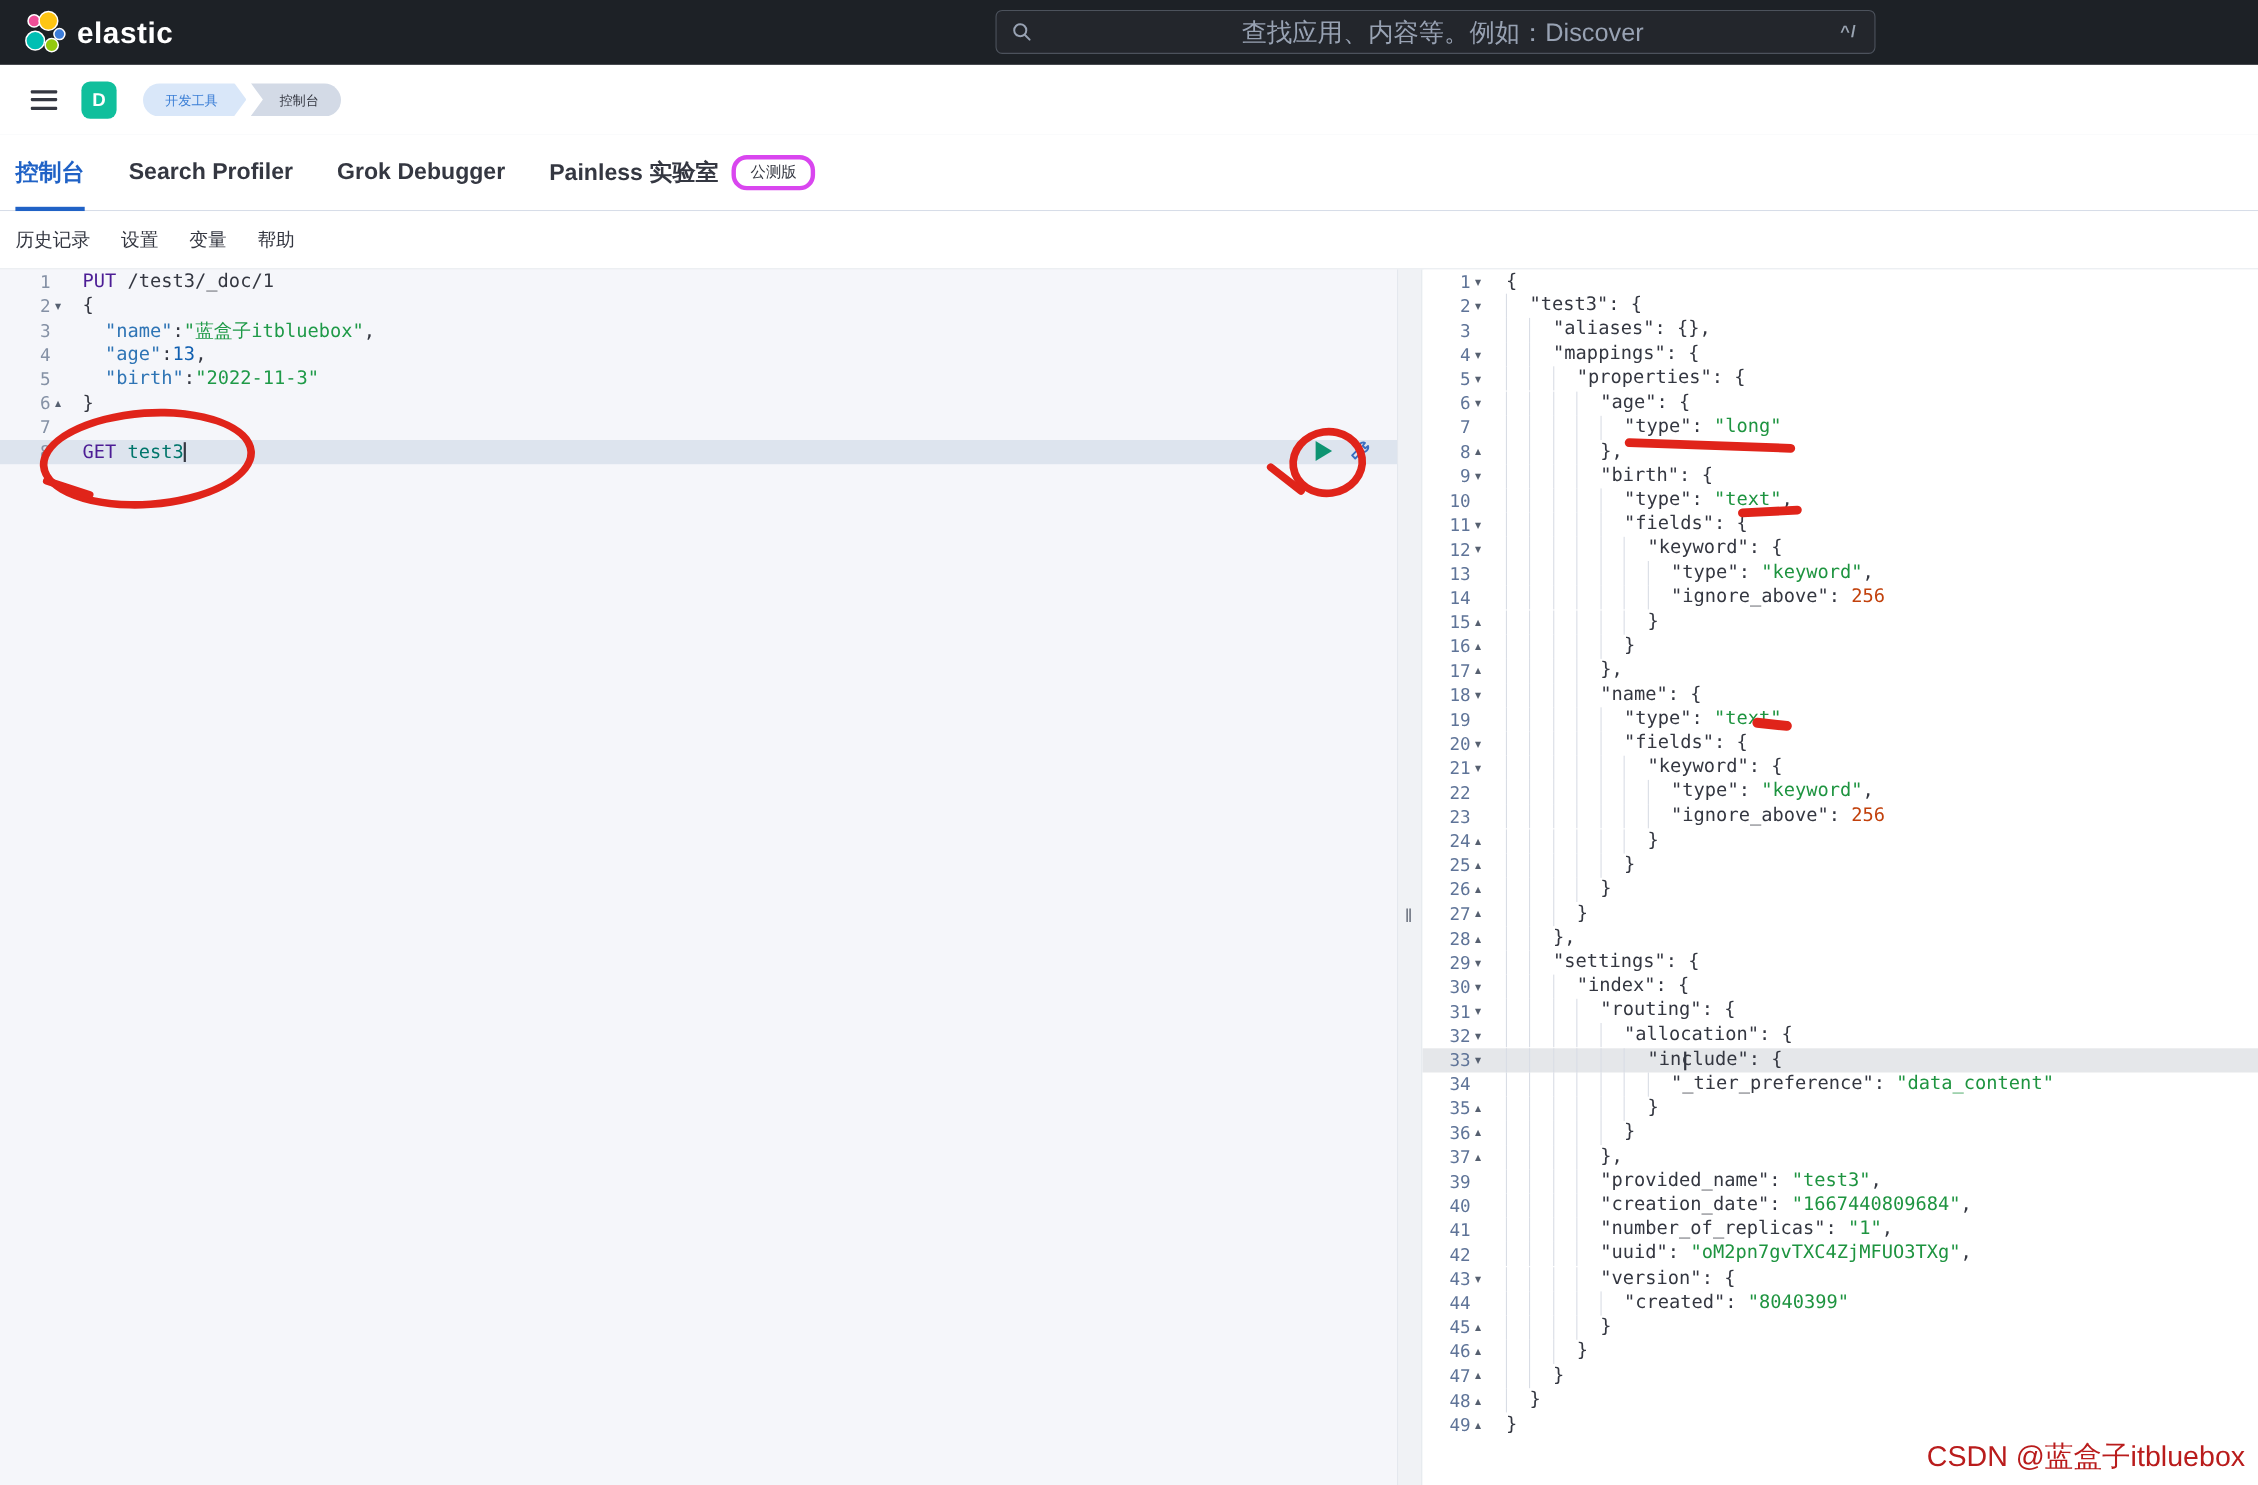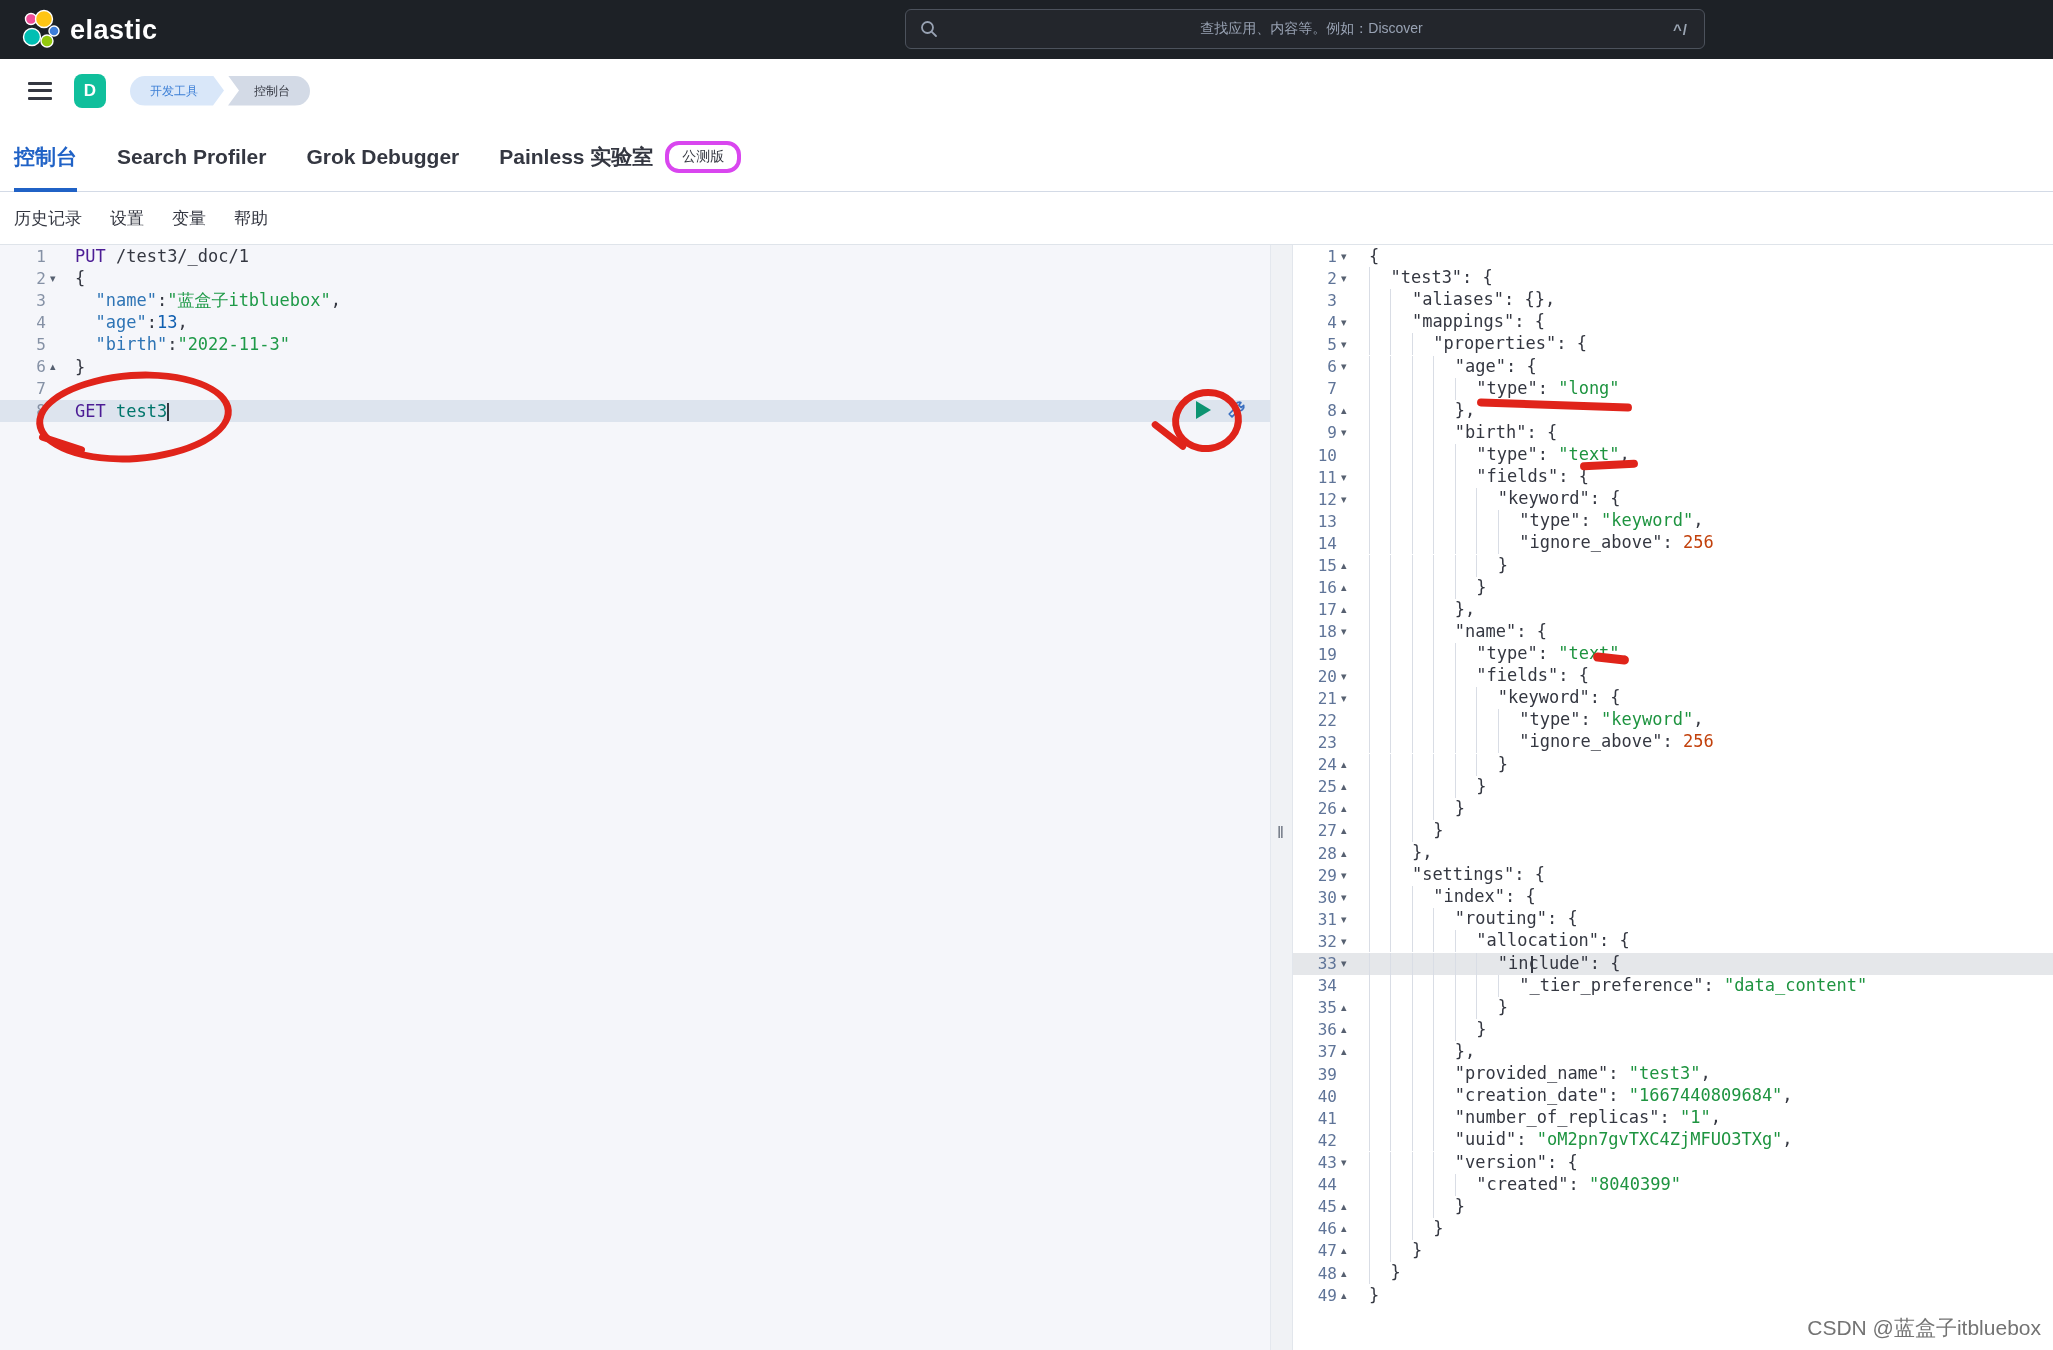"查找应用、内容等。例如：Discover" .search-ph { font-size: 14px -> 23px }
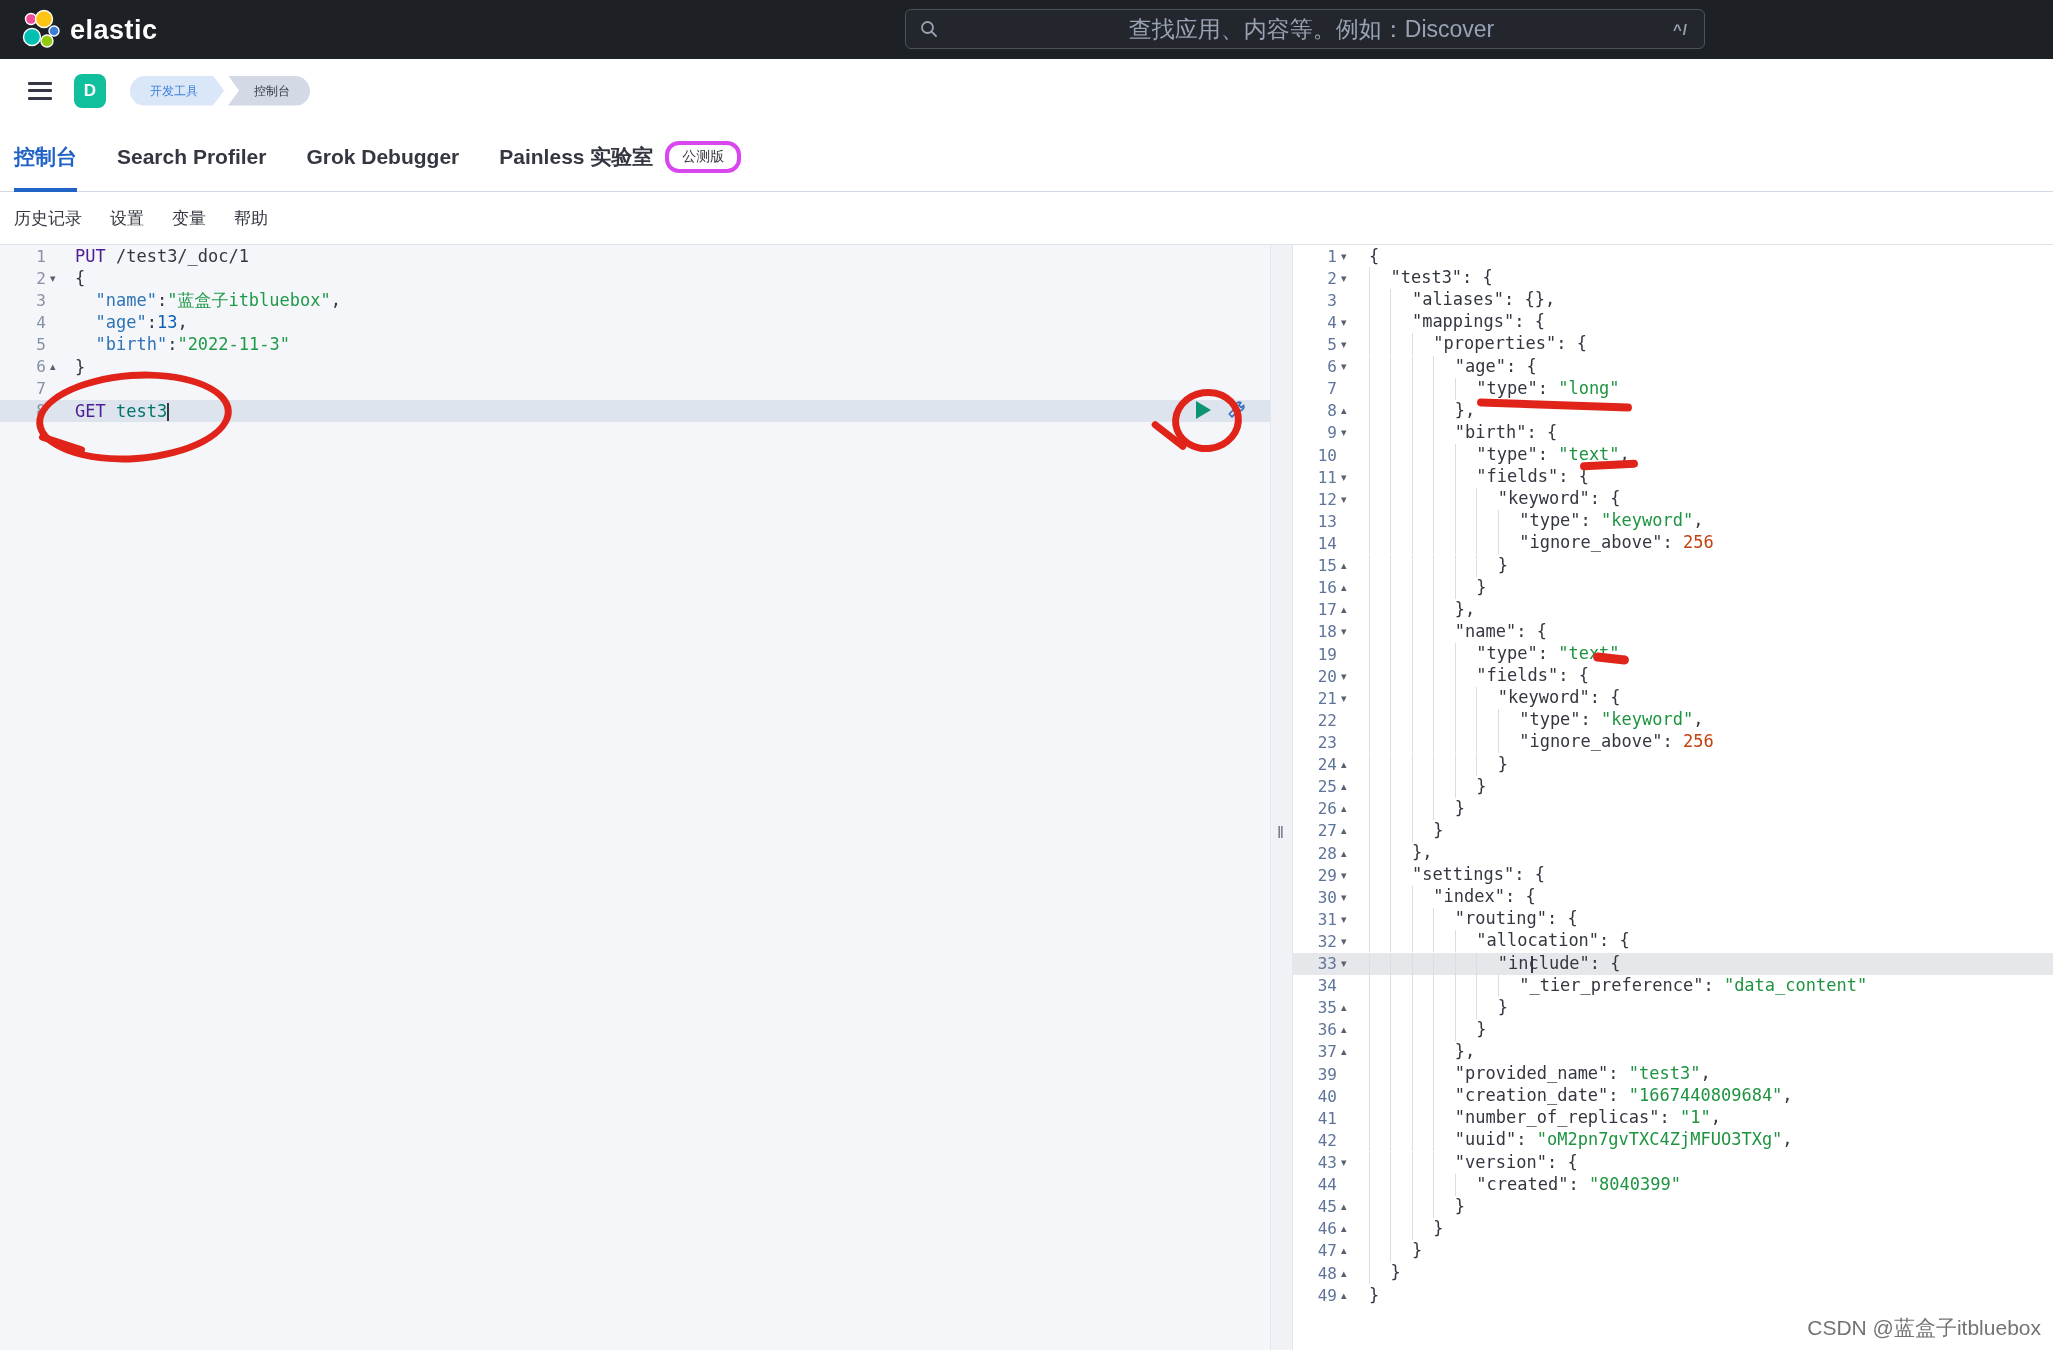"CSDN @蓝盒子itbluebox" .watermark { color: #737373 -> #b91c1c; font-size: 21px -> 26px }
